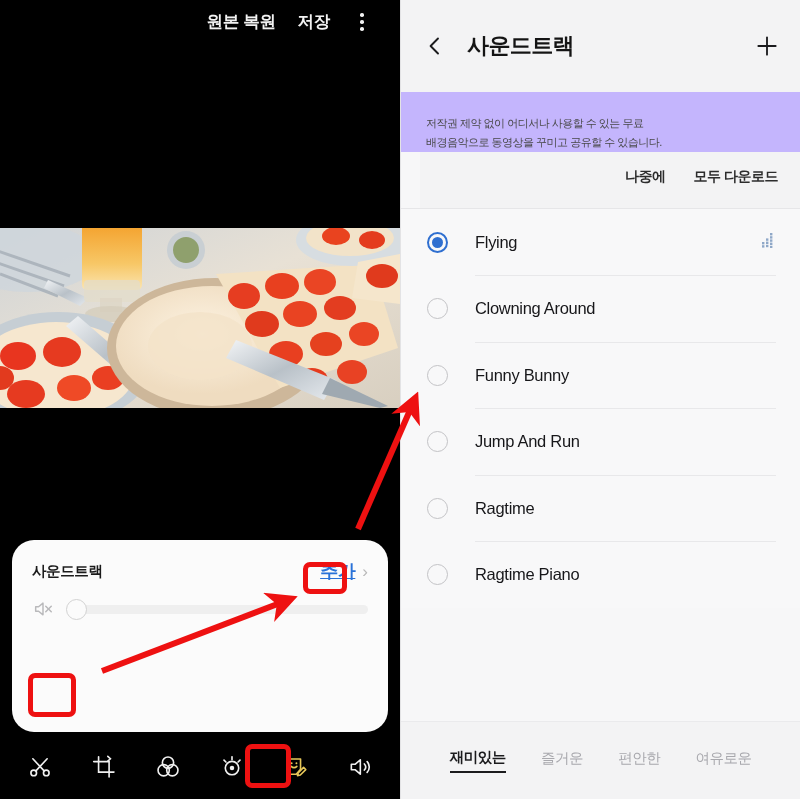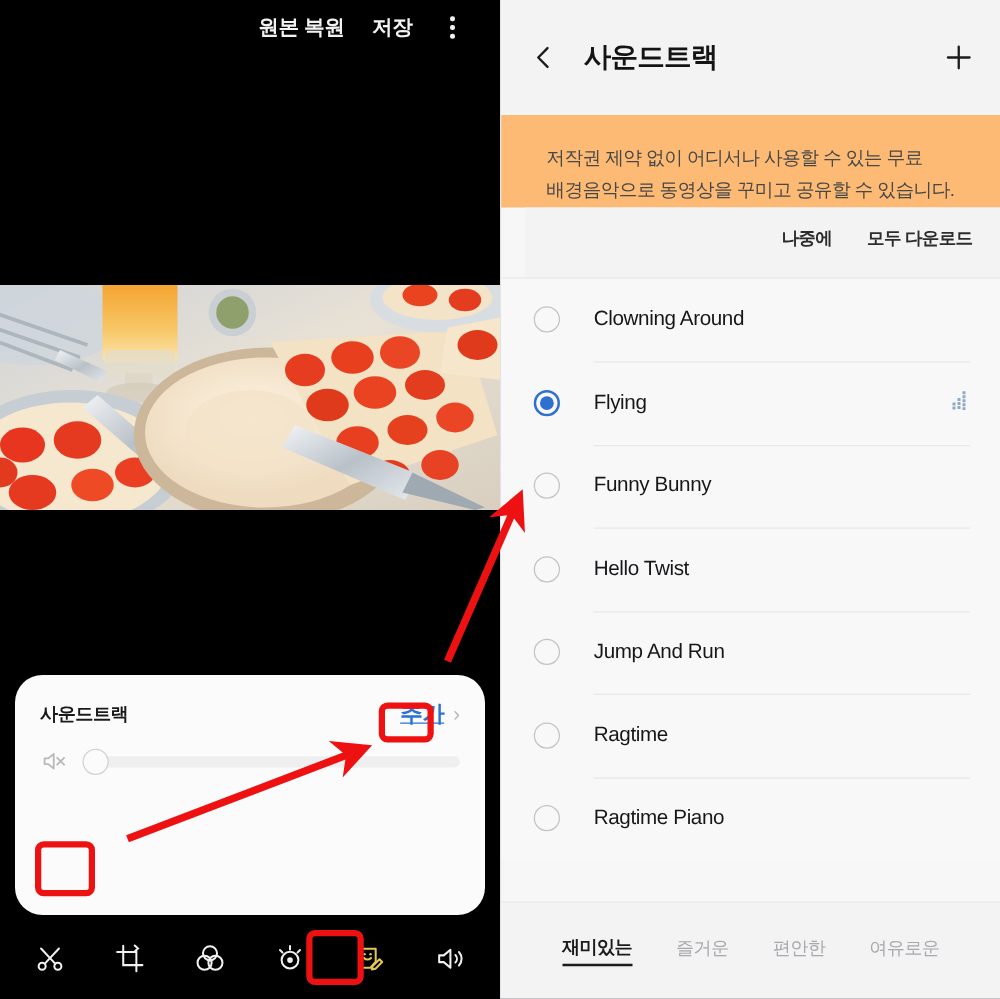"저작권 제약 없이 어디서나 사용할" .st-desc { background: #fdba74 -> #c4b5fd; font-size: 15px -> 11px; padding: 22px 25px 0 36px -> 22px 25px 0 25px }
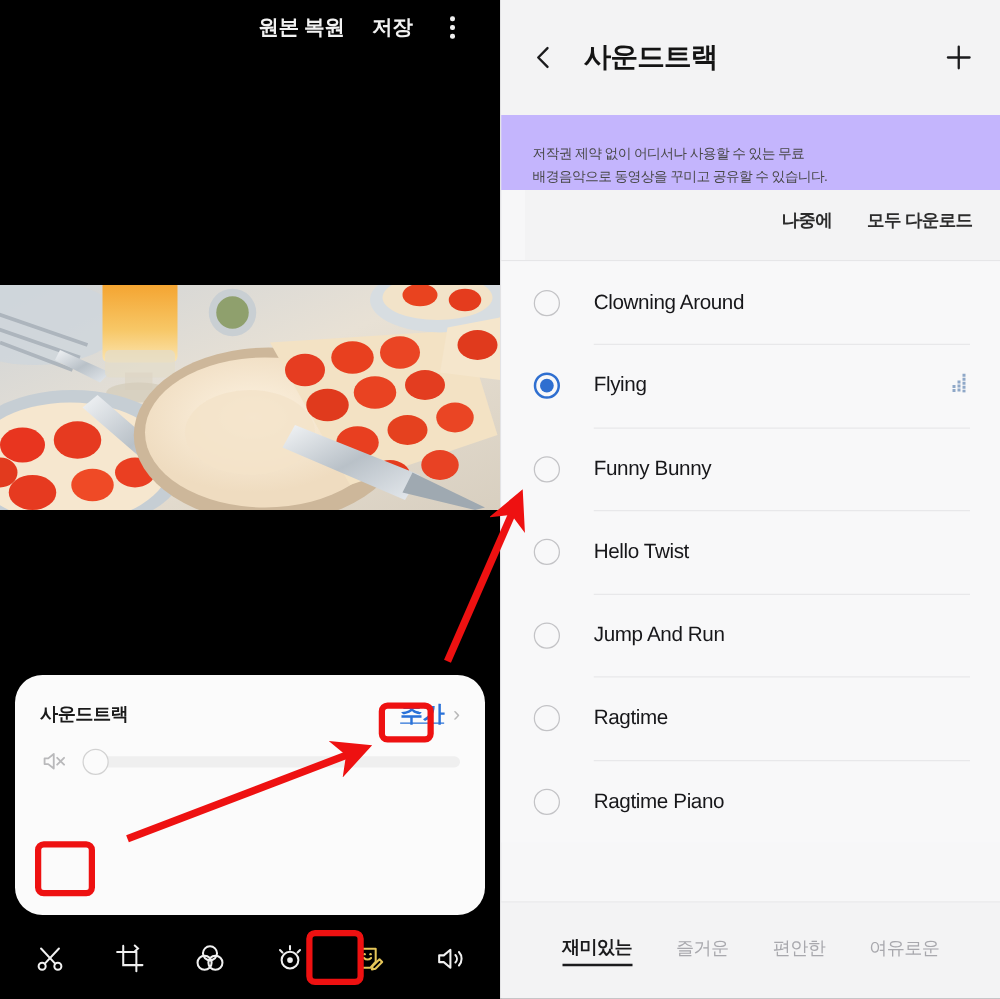"Clowning Around" div.track-item { order: before "Flying" -> after "Flying" }
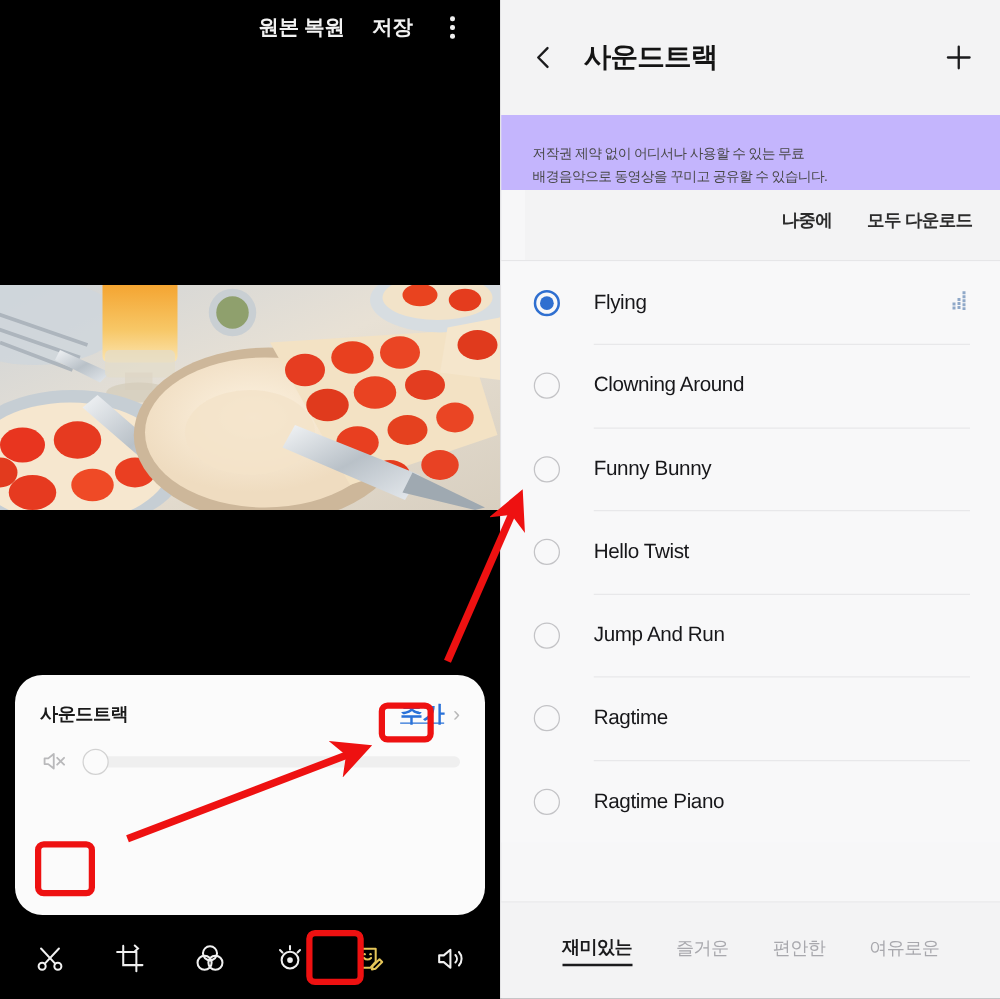"Hello Twist" div.track-item { html: <div> <span></span> <span>Hello Twist</span> </div> -> none }
